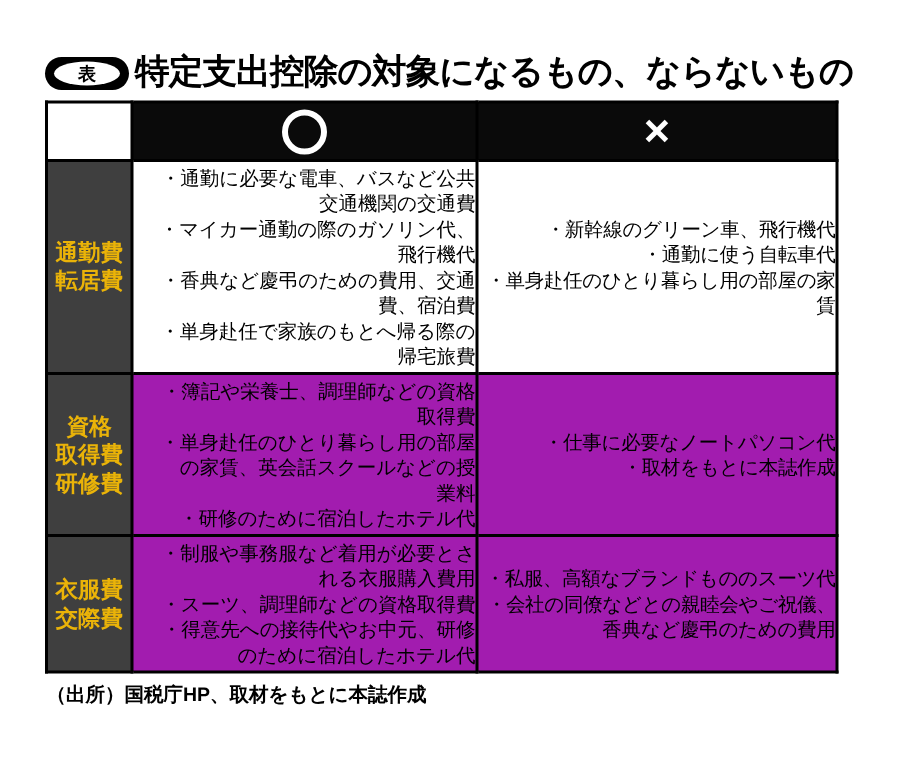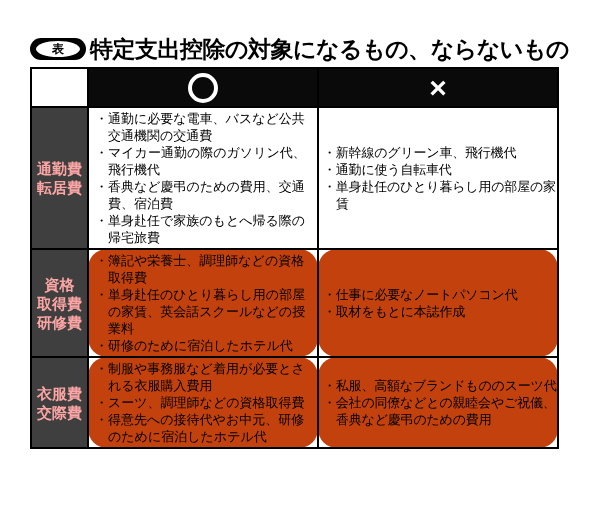"特定支出控除の対象になるもの、ならないもの" .page-title { font-family: none -> Liberation Mono, monospace }
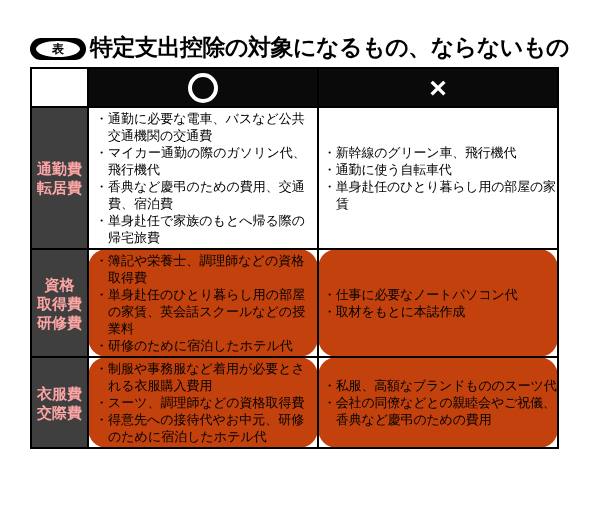"・通勤に必要な電車、バスなど公共交通機関の交通費" td { text-align: none -> right }
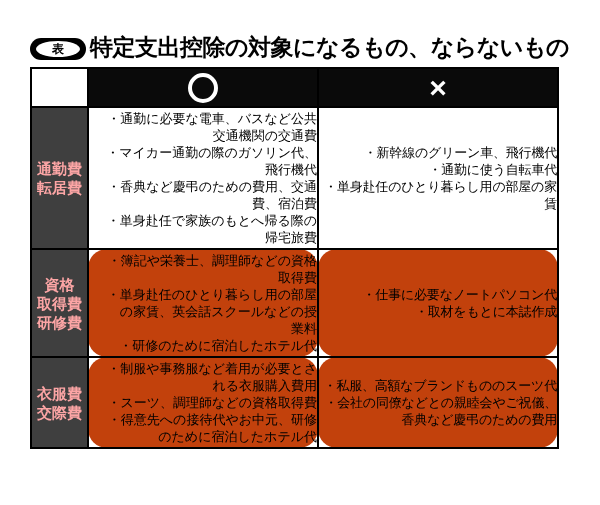"通勤費" th.row-label { color: #fca5a5 -> #eab308 }
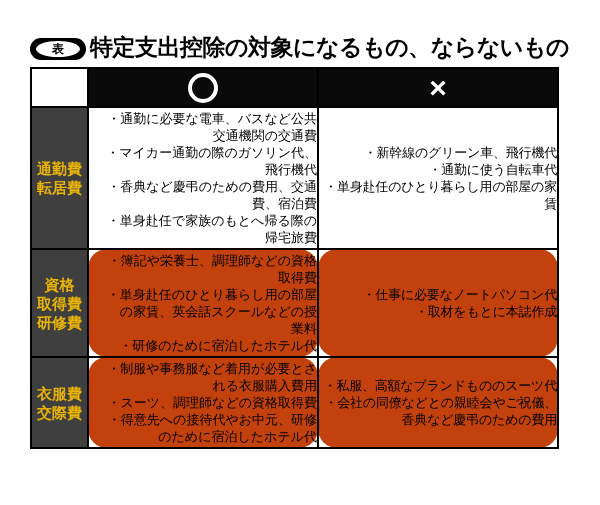"・簿記や栄養士、調理師などの資格取得費" tr.shaded td { background: #c2410c -> #a21caf; border-radius: 19px -> none }
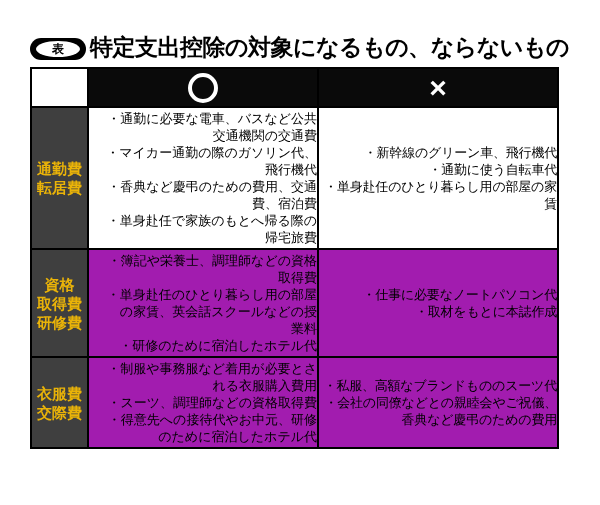"（出所）国税庁HP、取材をもとに本誌作成" div.source-note { html: none -> <div>（出所）国税庁HP、取材をもとに本誌作成</div> }
